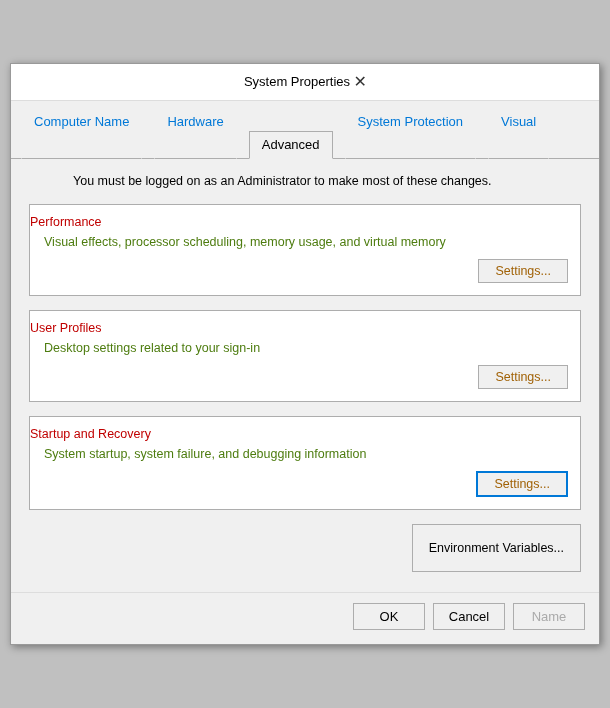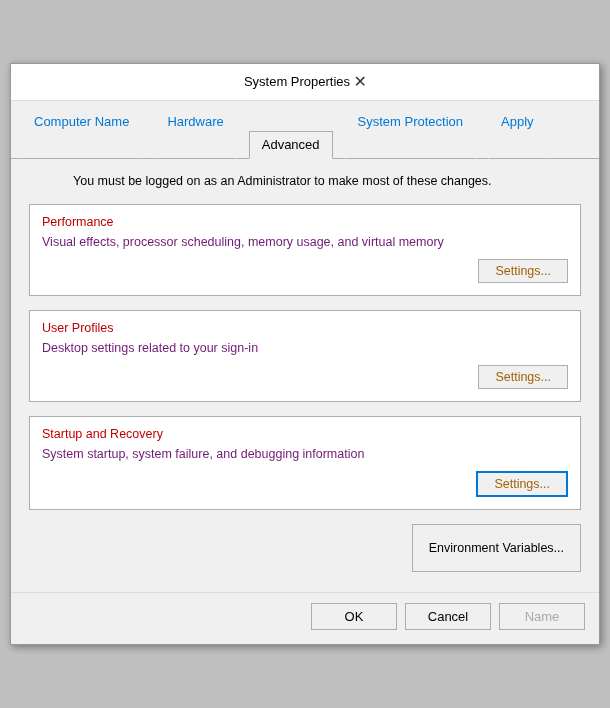"Apply" div.tab { text: Apply -> Visual }
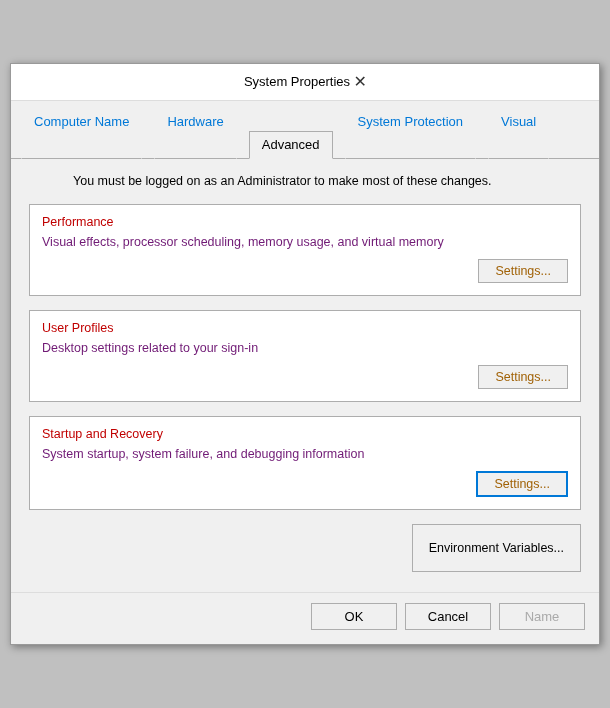"Performance" .section-box { padding: 10px 12px 12px 12px -> 10px 12px 12px 0 }
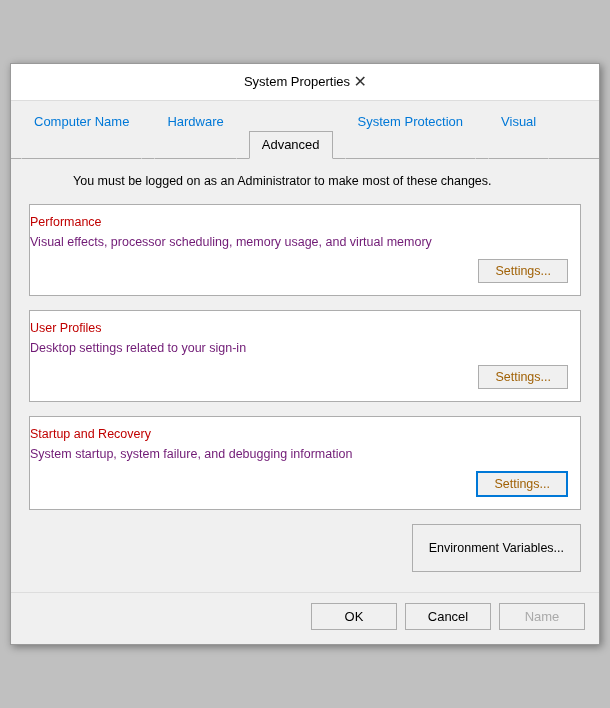"Visual effects, processor scheduling," .section-desc { color: #701a75 -> #4d7c0f; margin-left: none -> 14px }
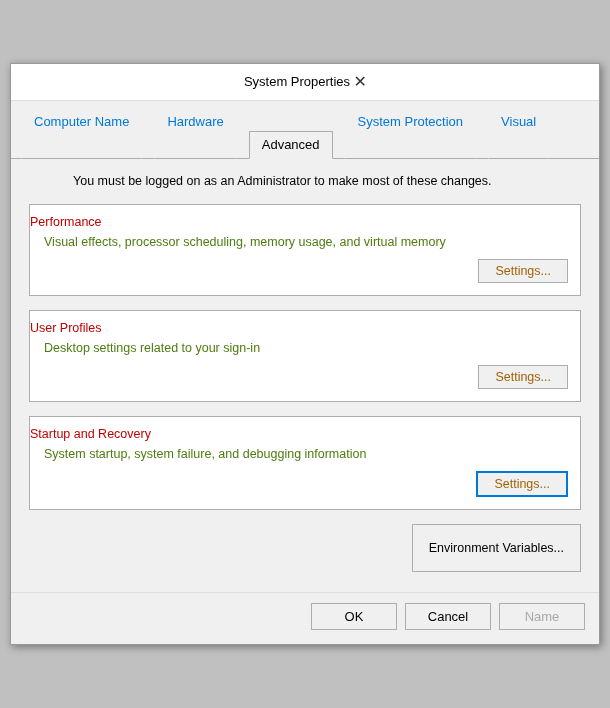"OK" .bottom-btn { width: 86px -> 72px }
